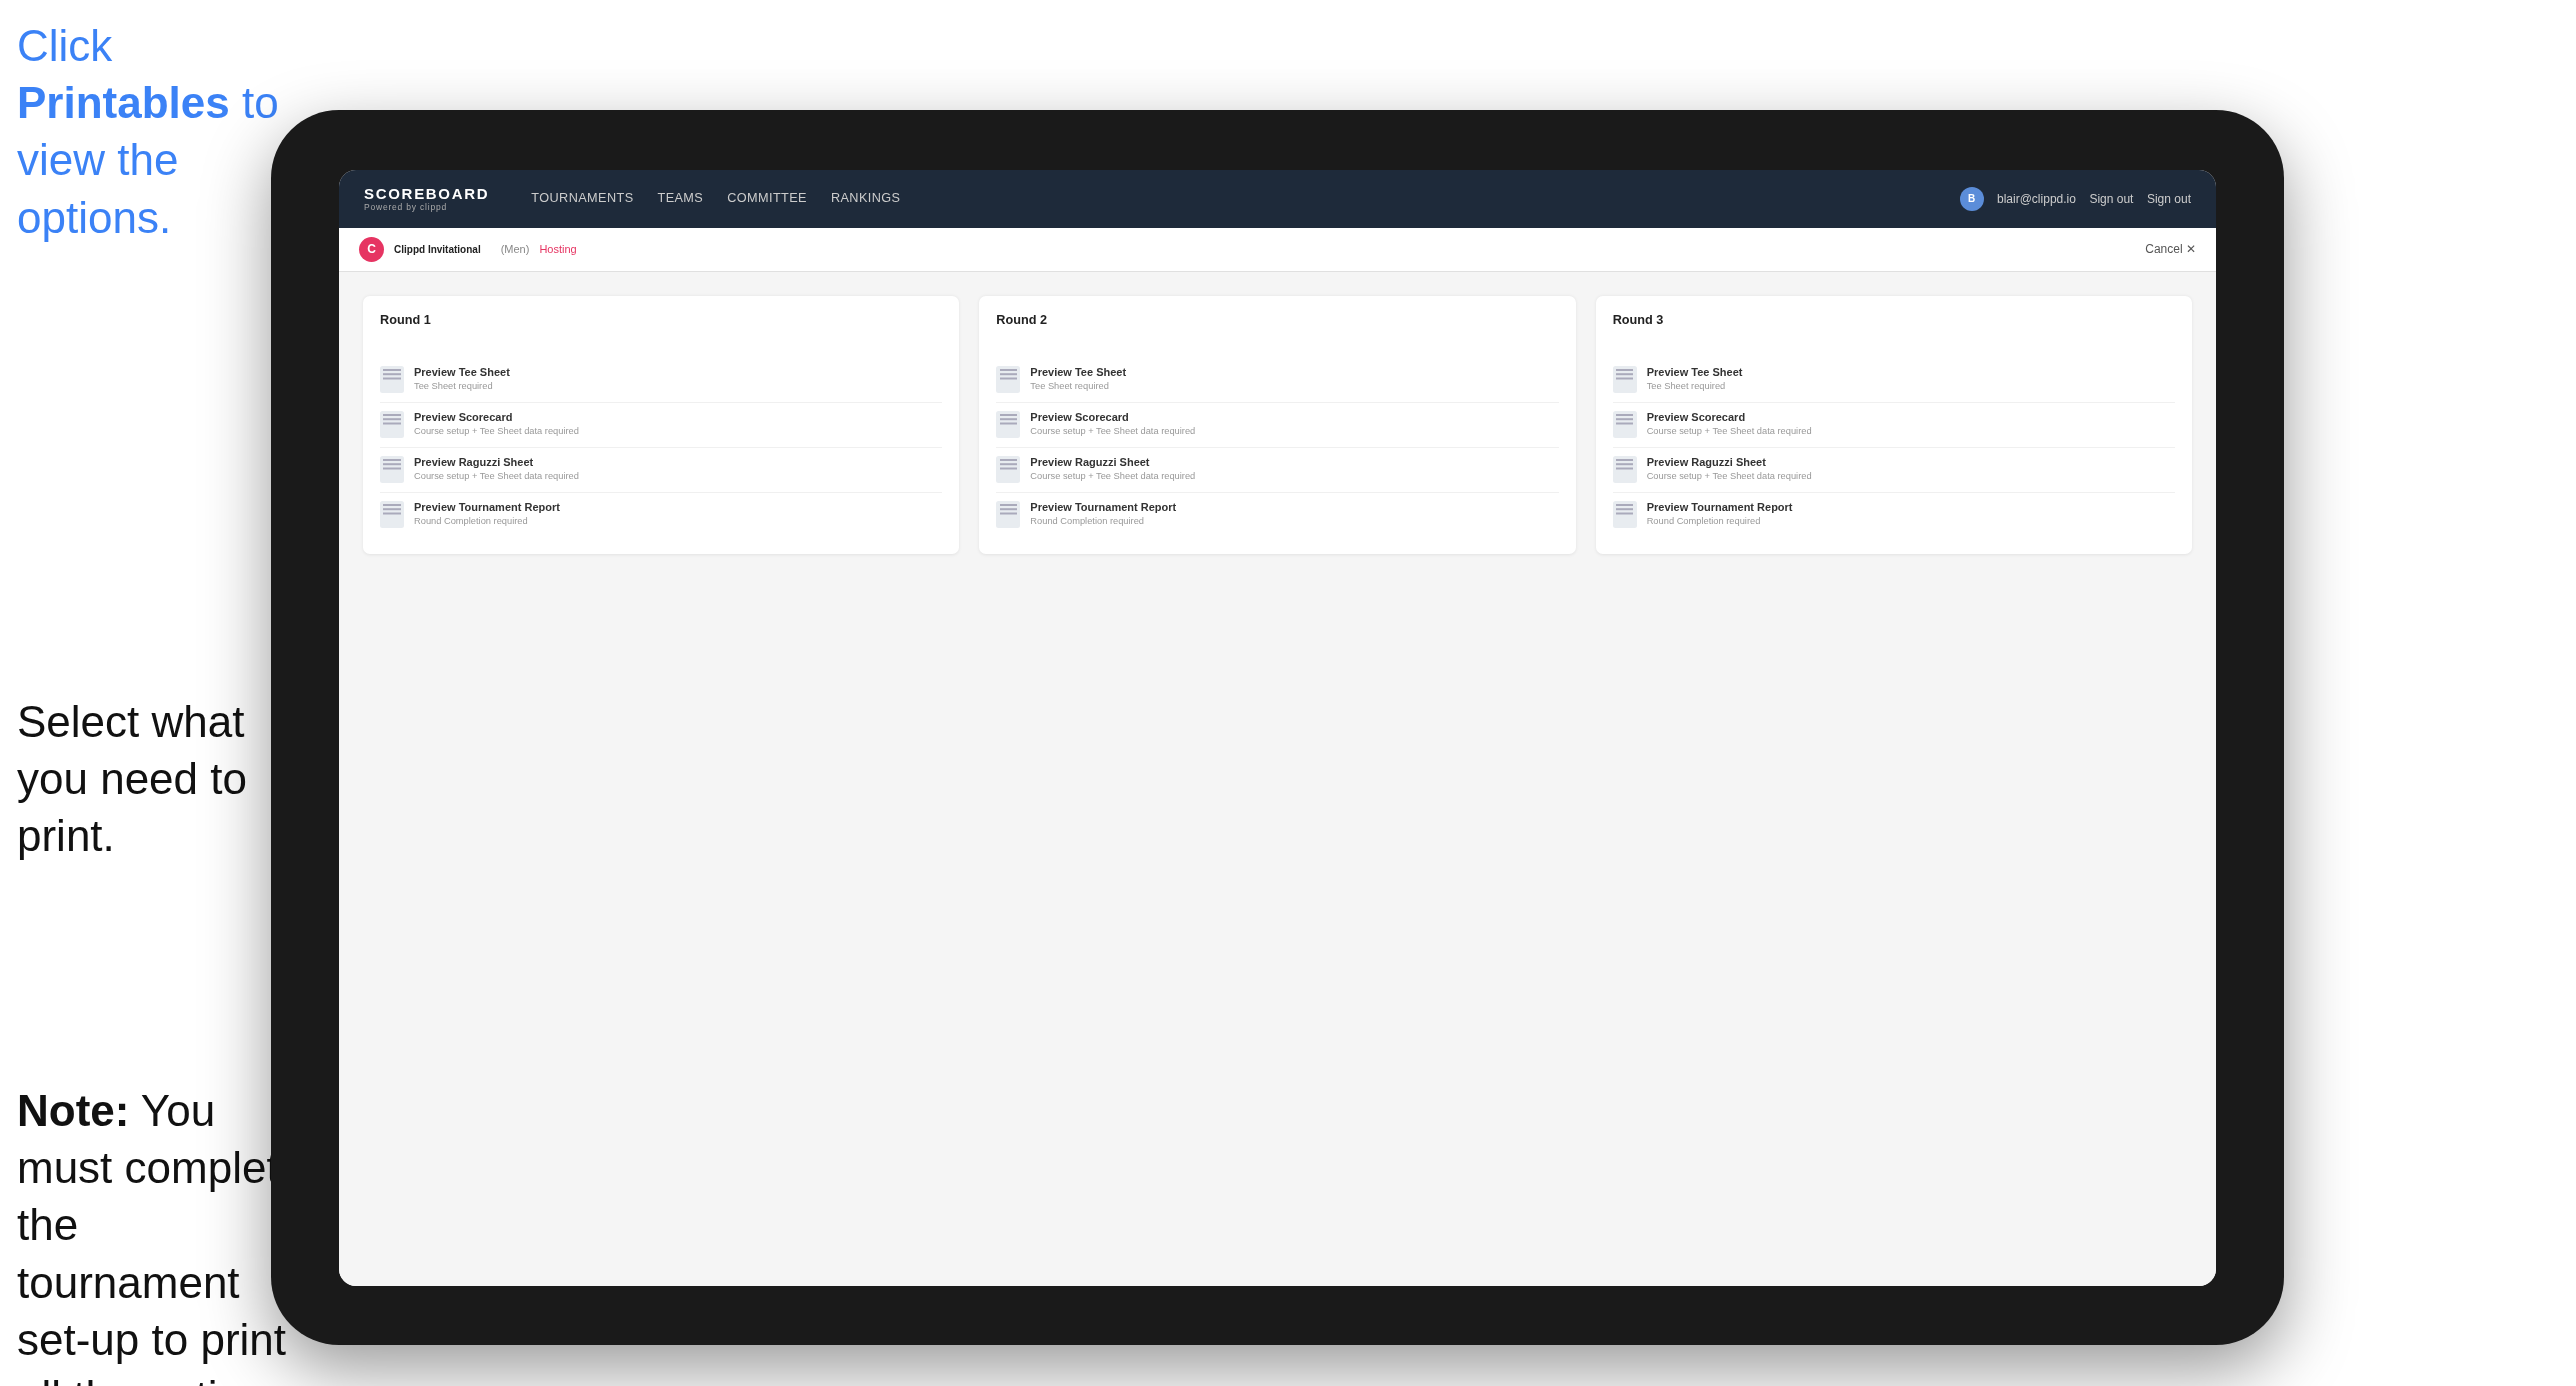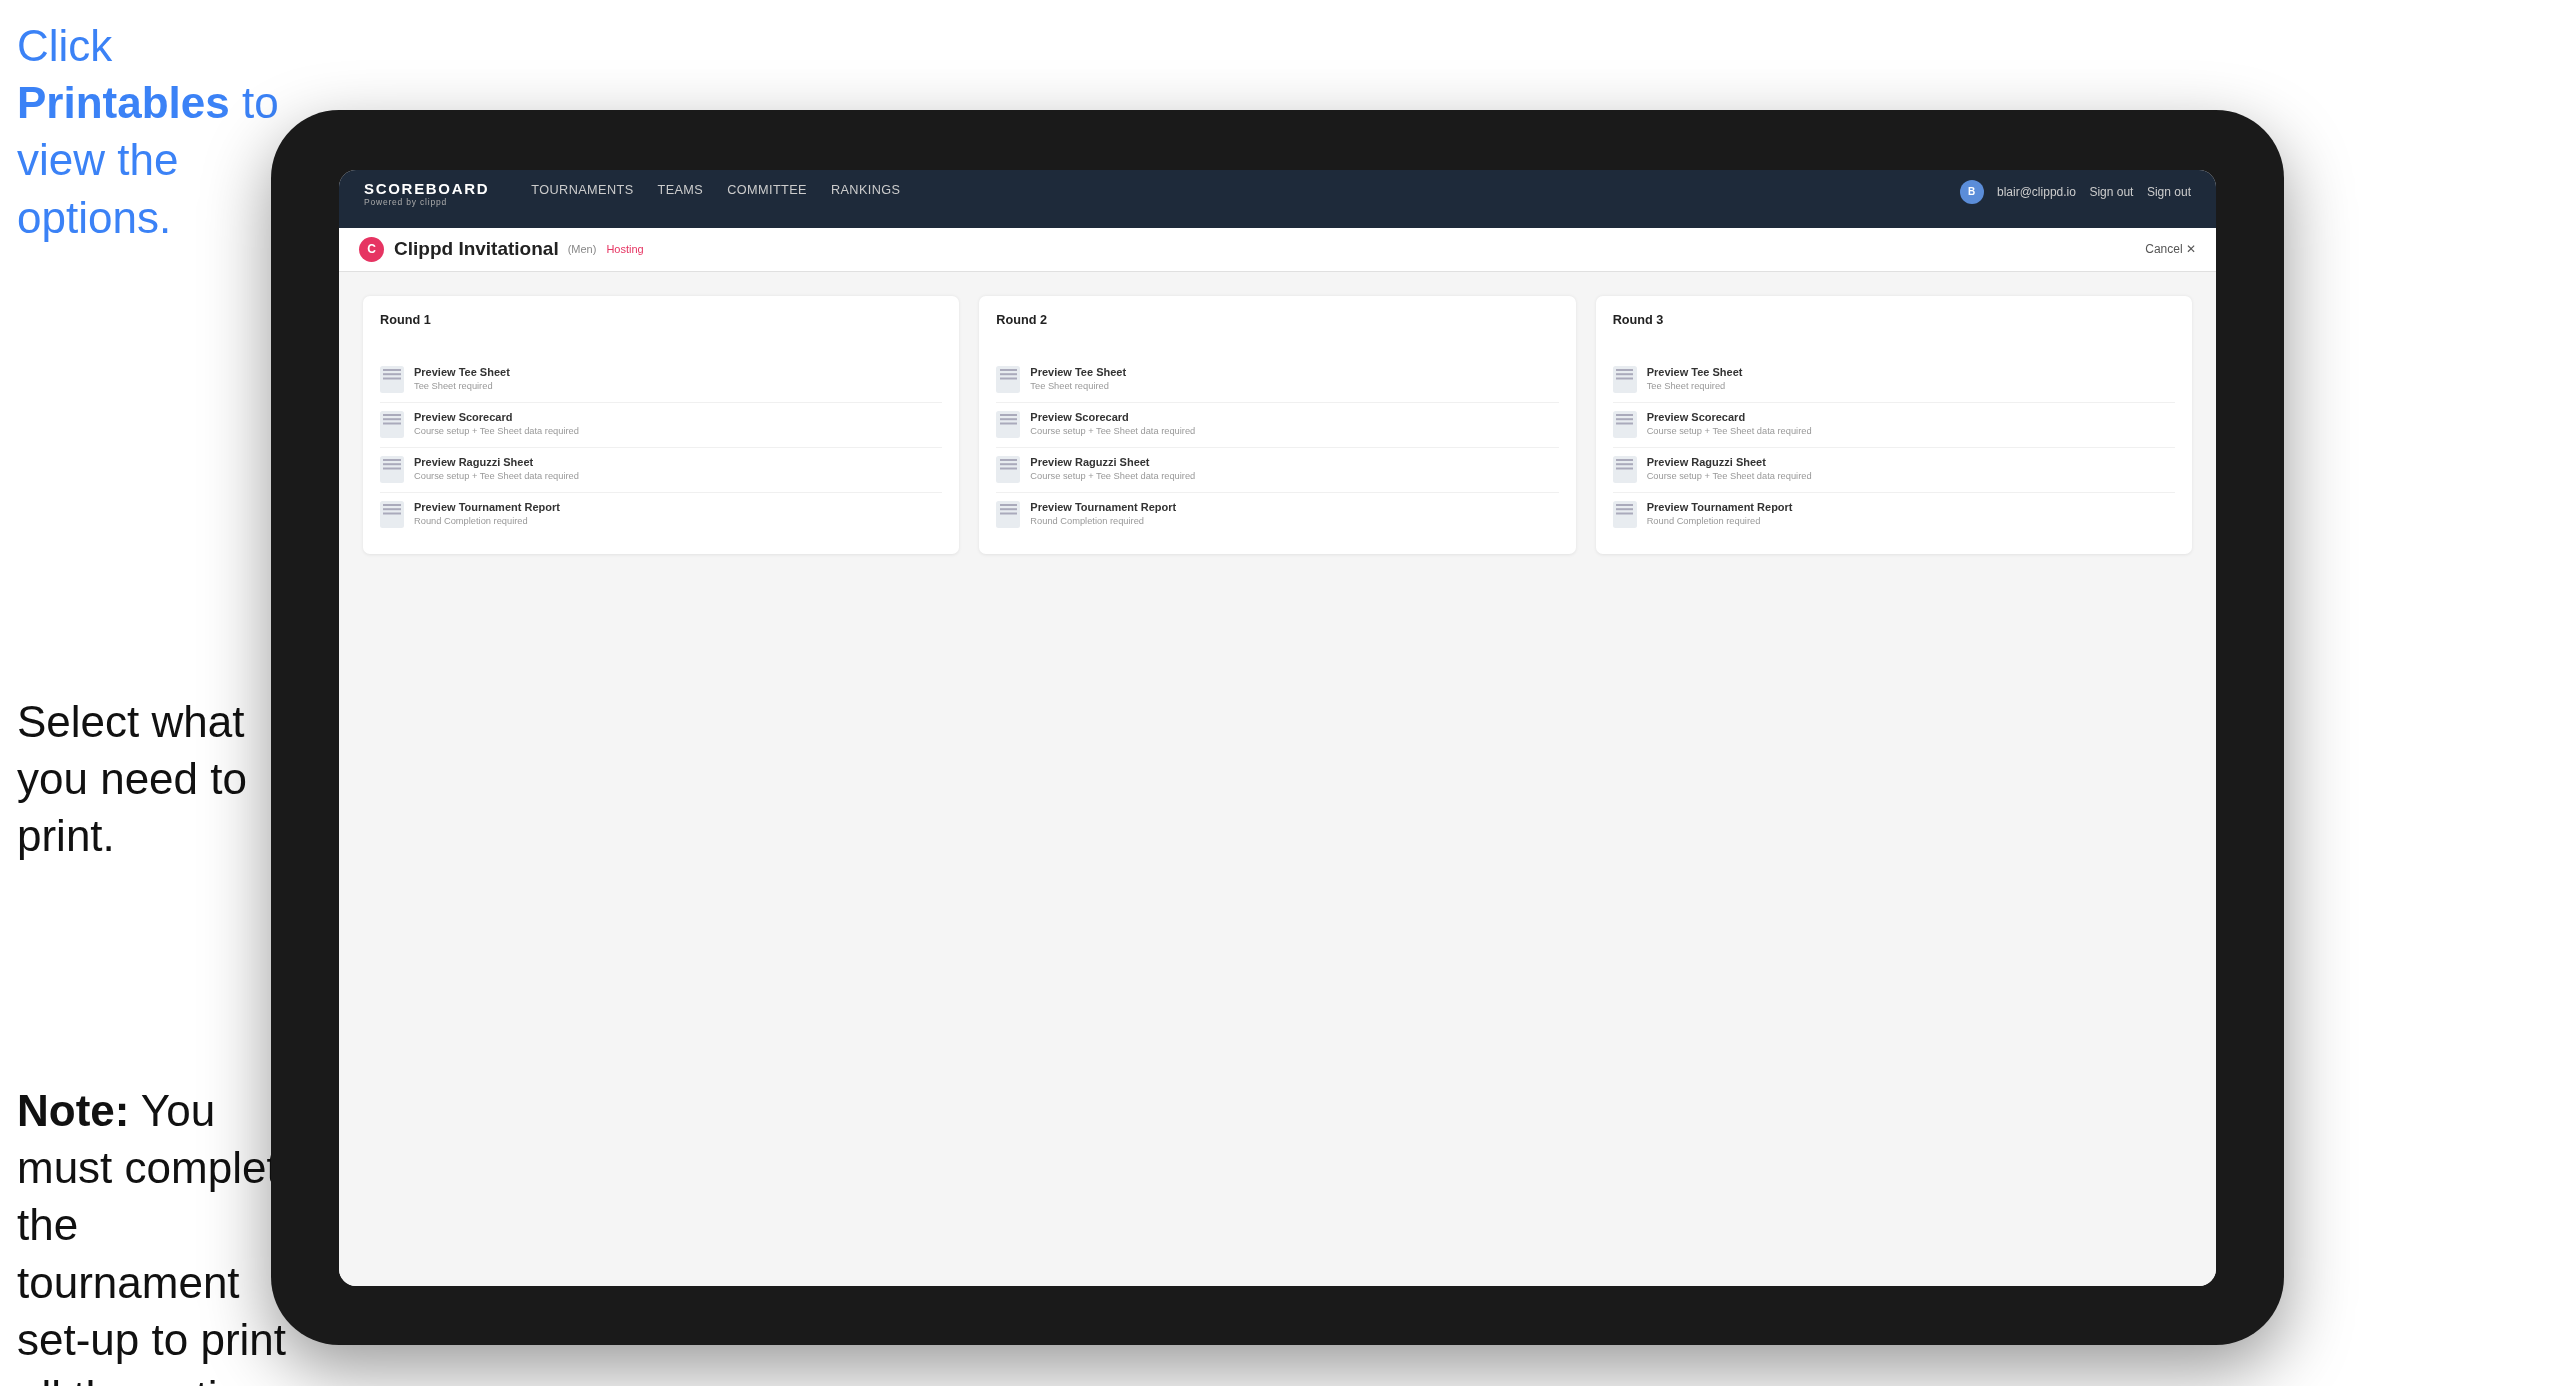"SCOREBOARD" .top-nav { align-items: flex-start -> center }
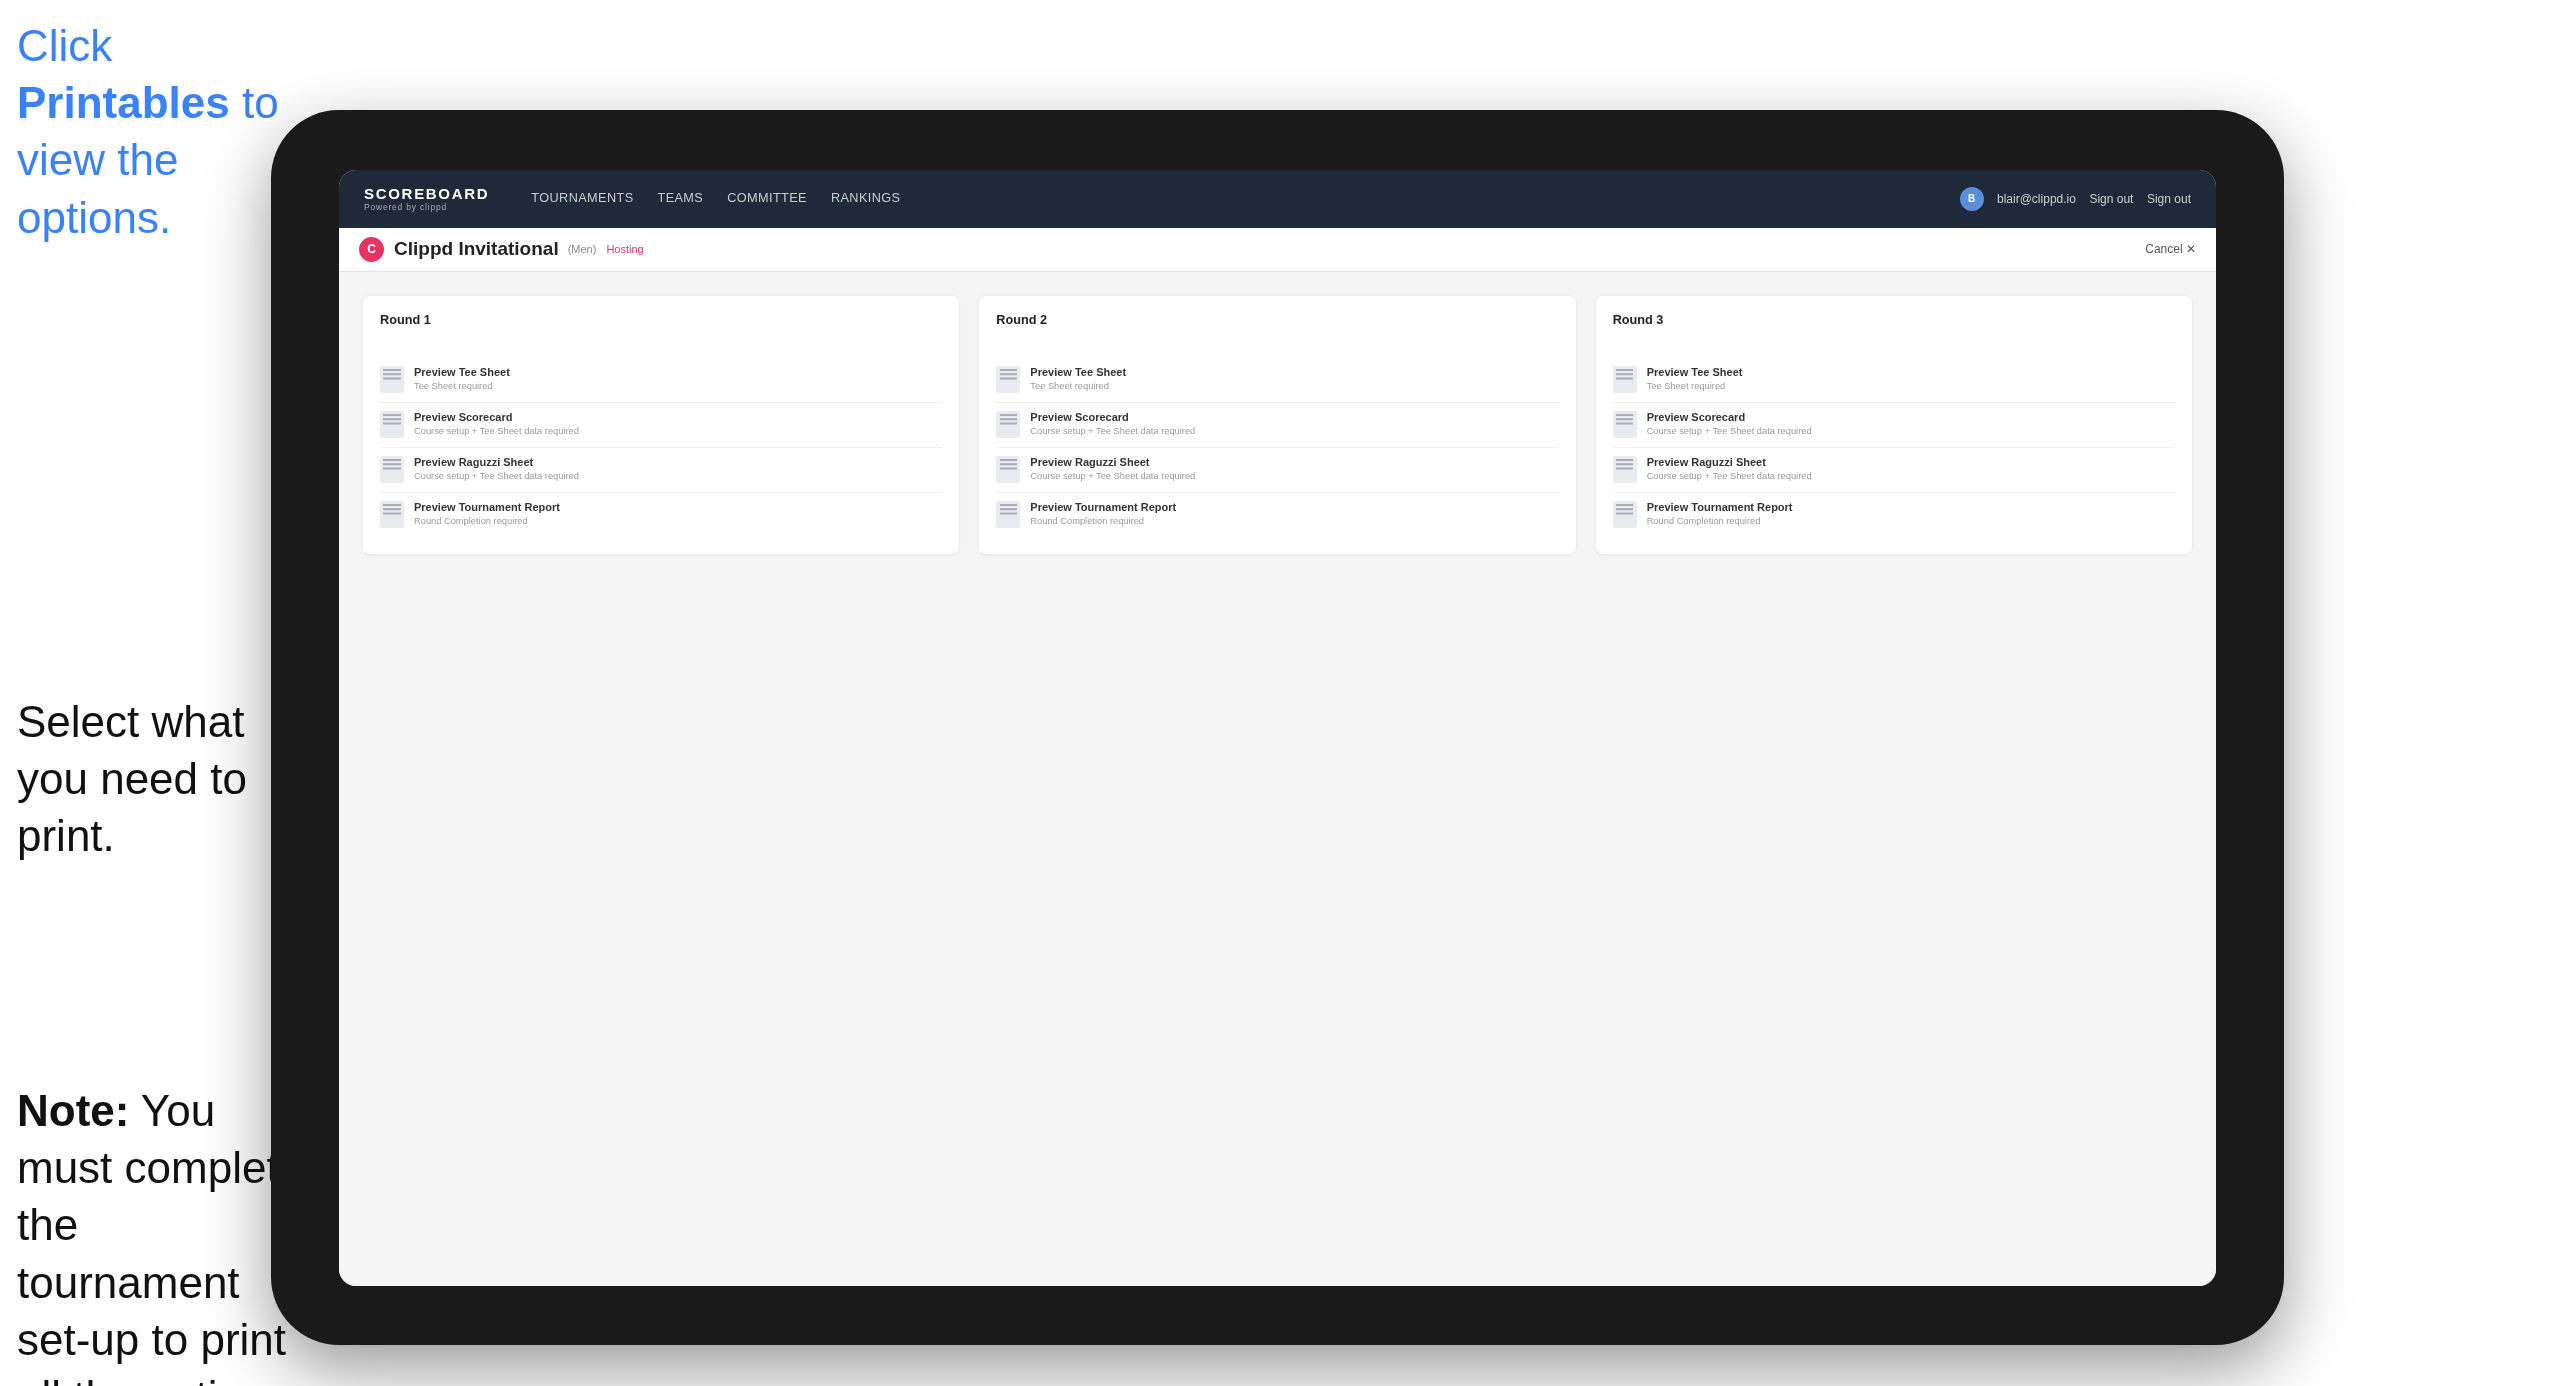"Clippd Invitational" .tournament-name { font-size: 19px -> 10px; margin-right: 9px -> 20px }
